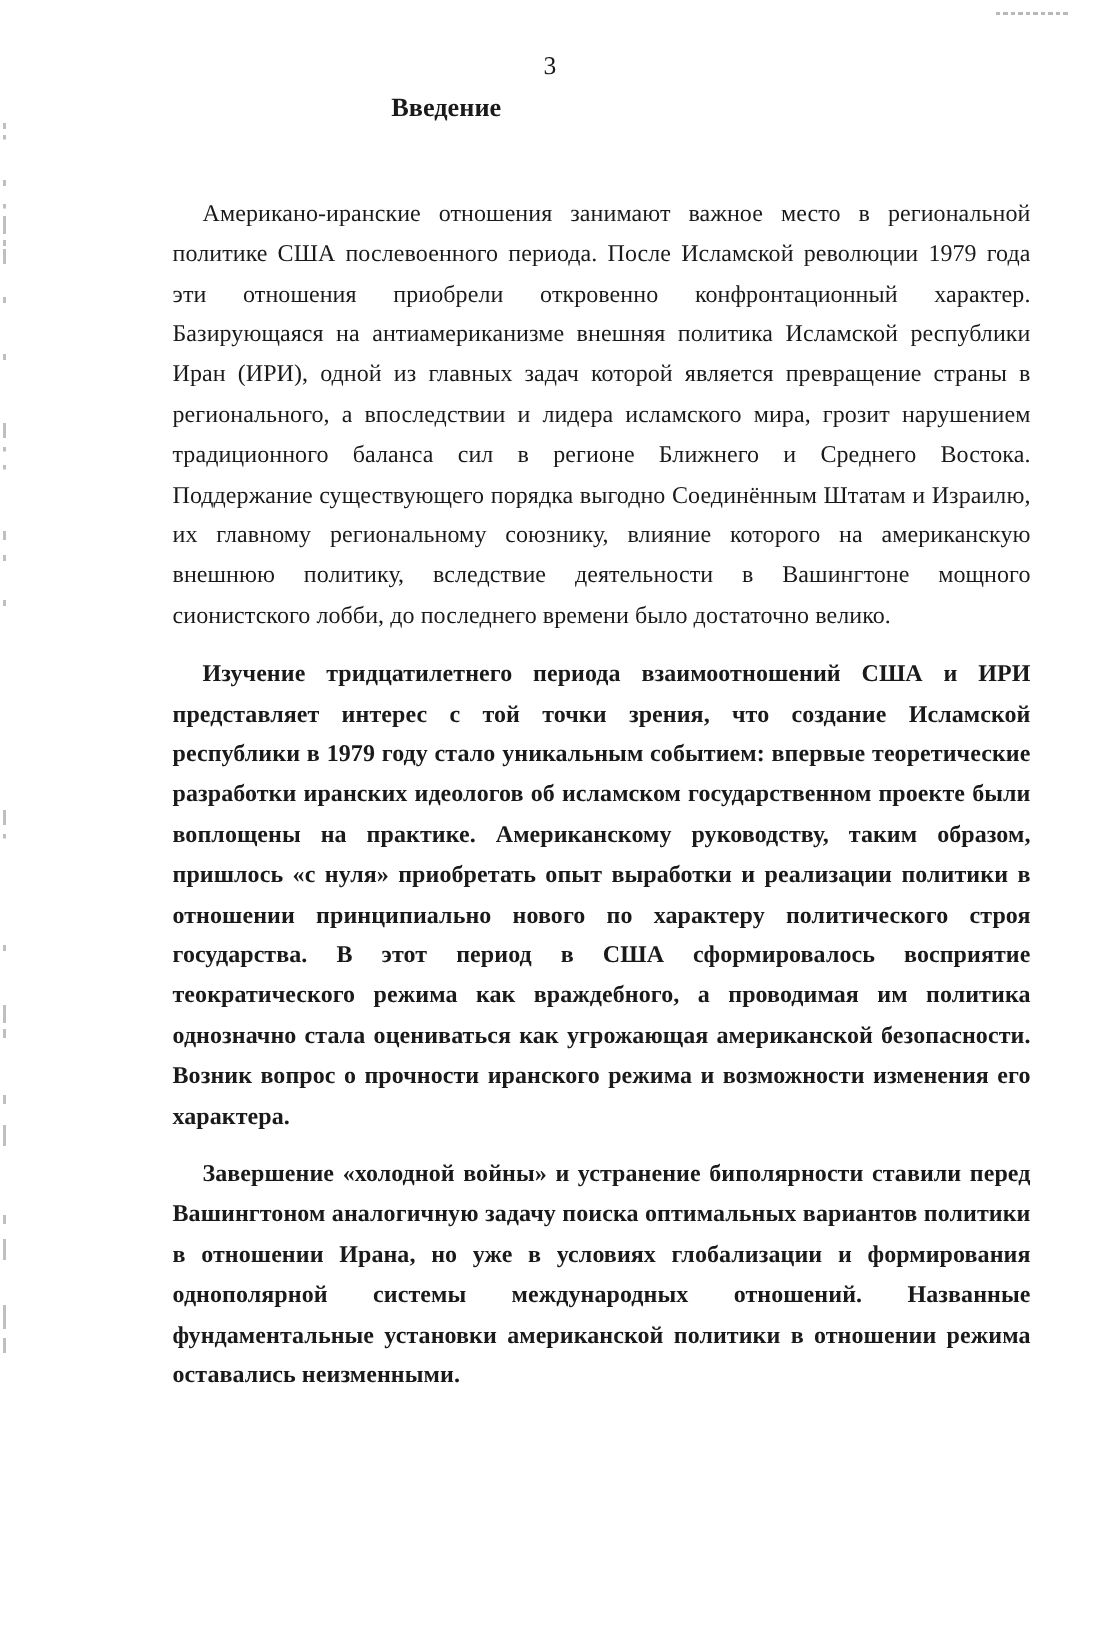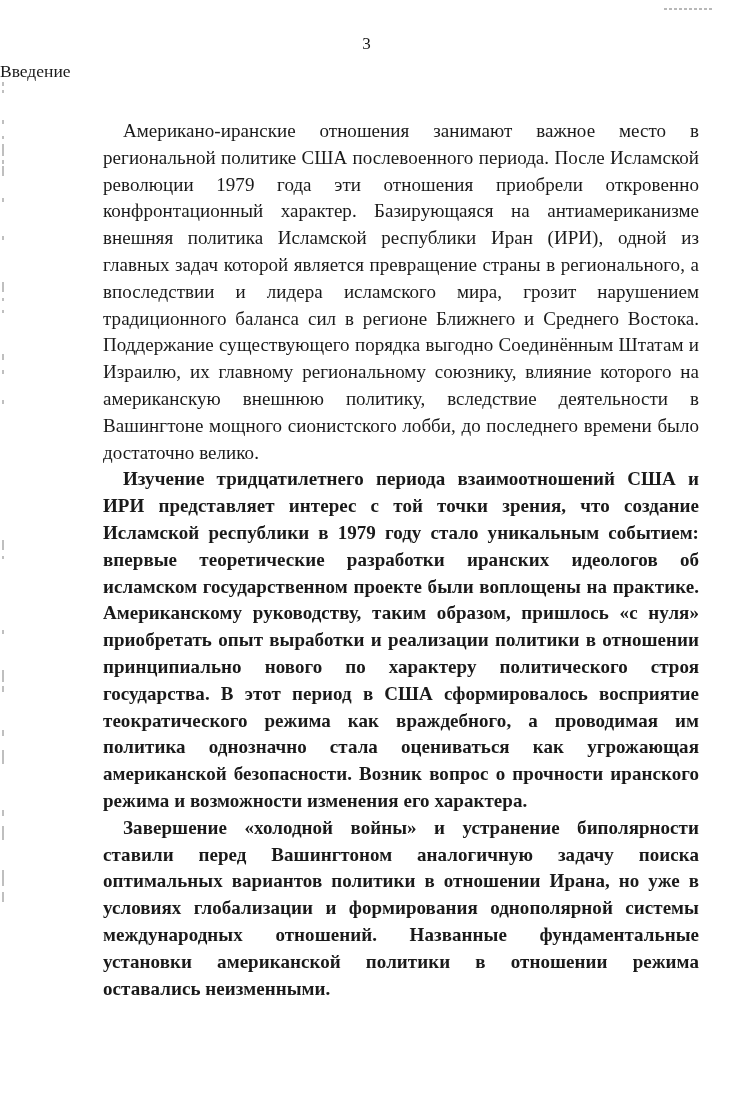"Введение" .title { font-weight: normal -> bold; text-align: left -> center }
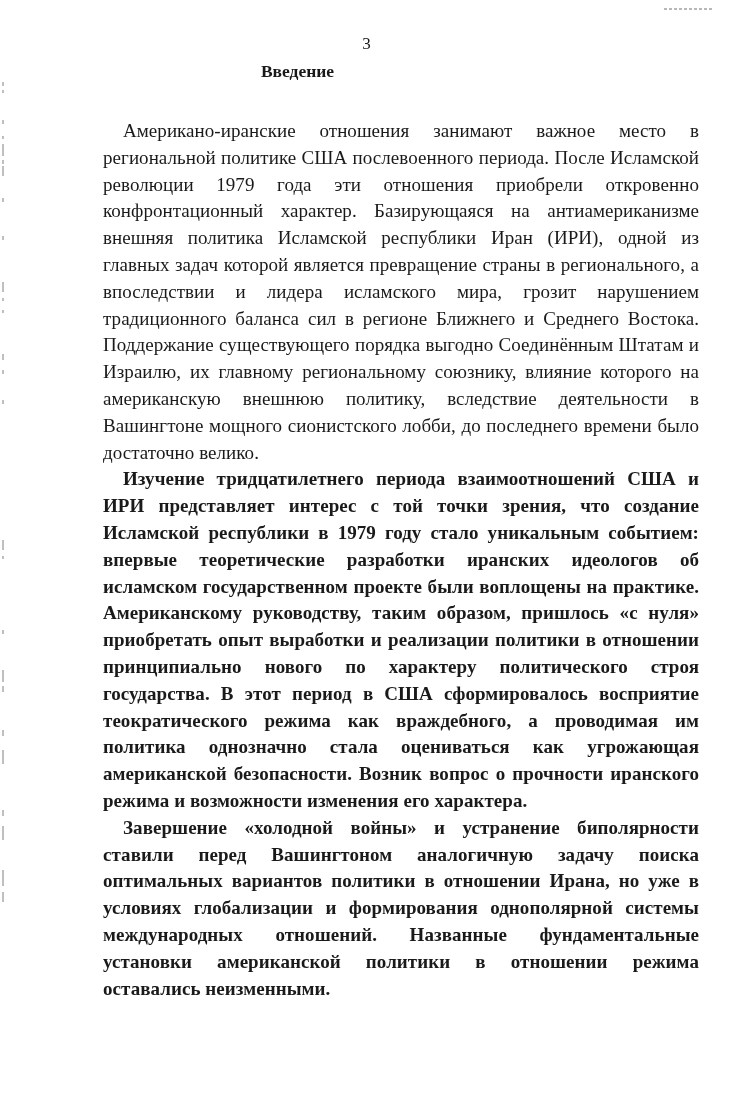"Американо-иранские отношения занимают" .para { font-size: 19px -> 16px; margin: 0 -> 12px }
